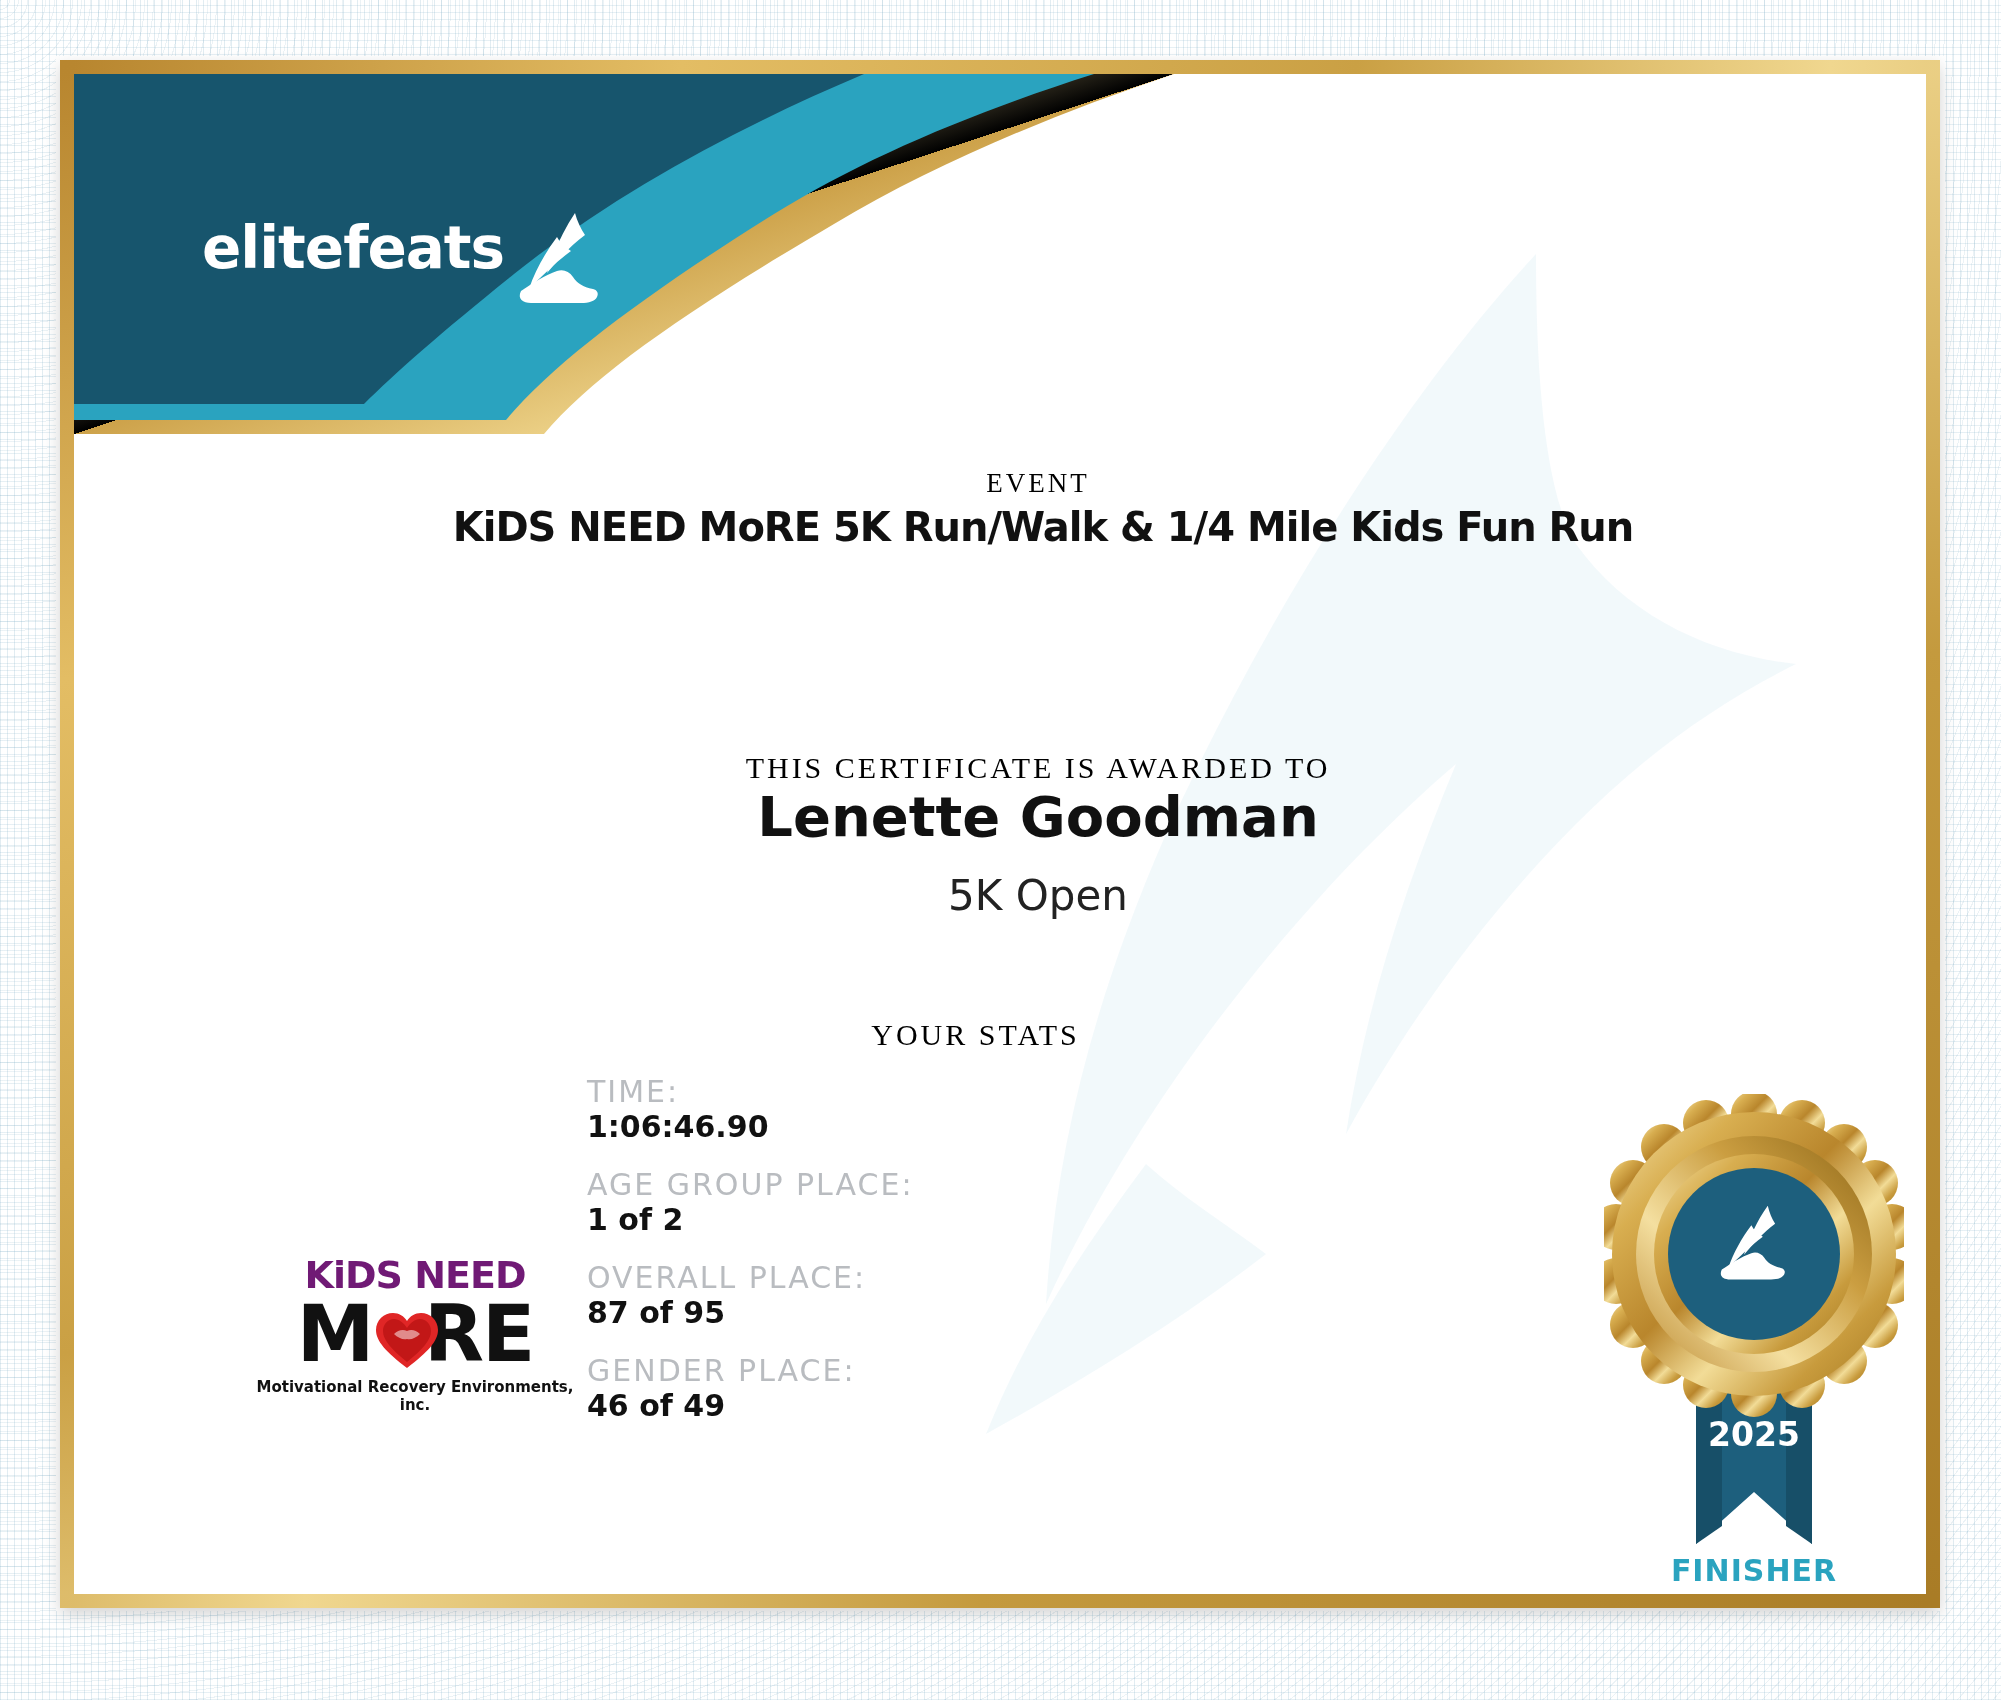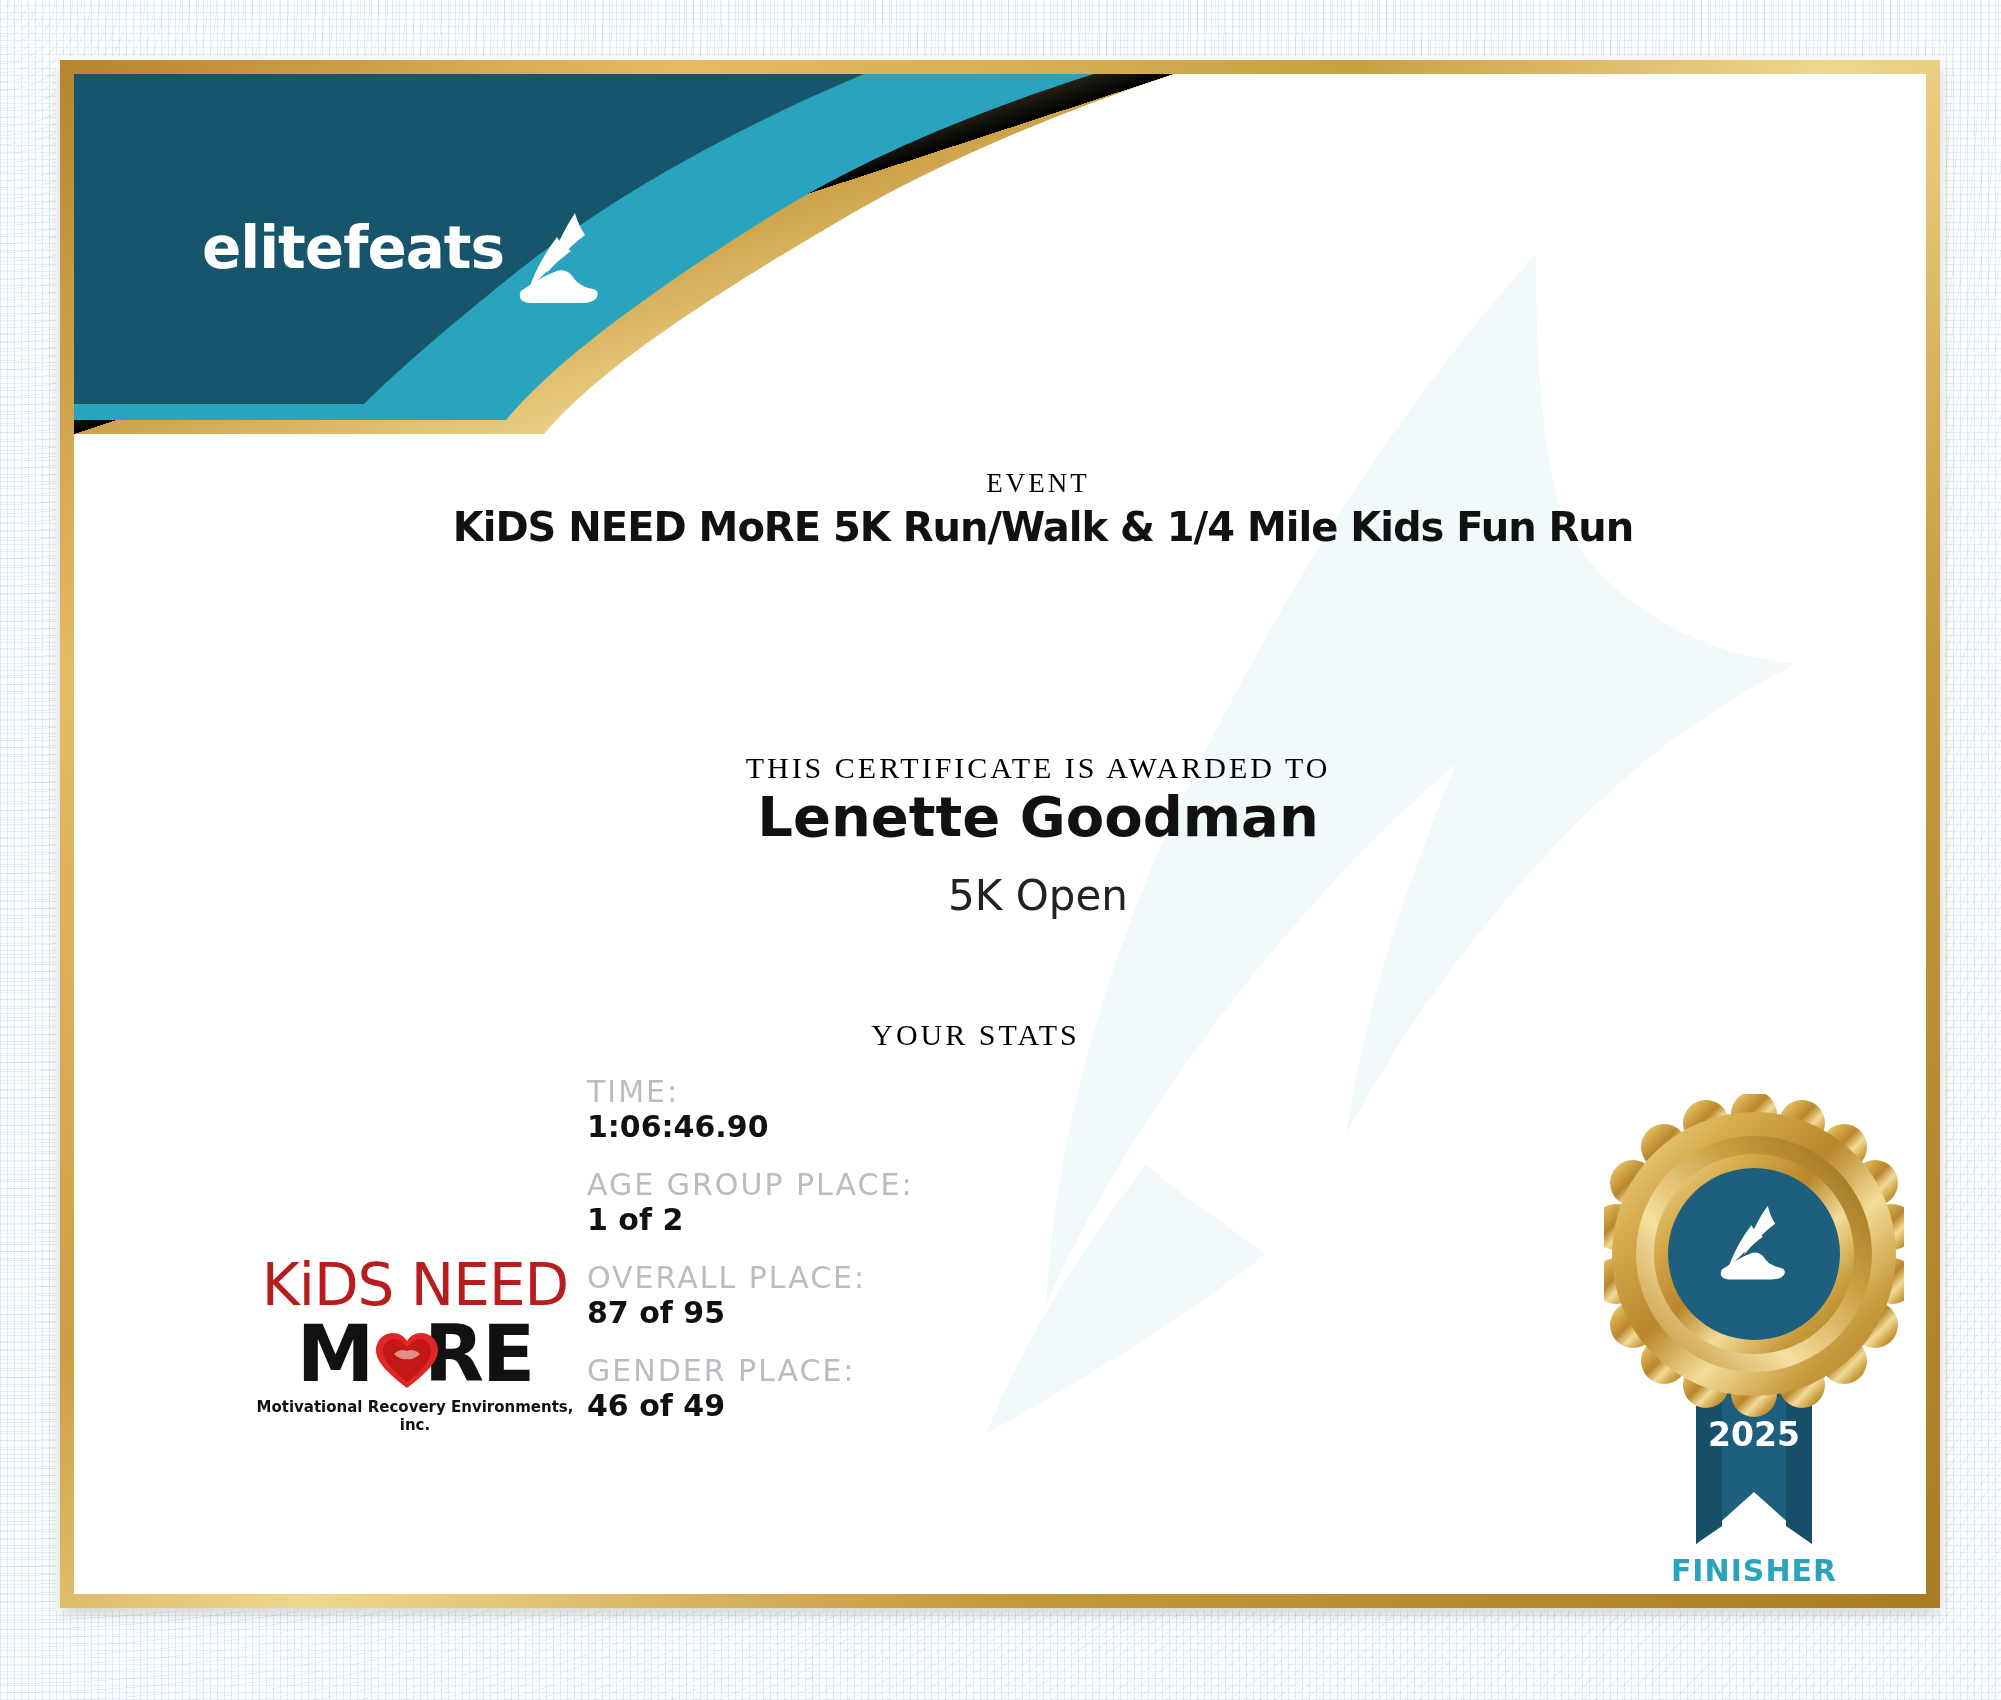"KiDS NEED" .sponsor-line1 { color: #b91c1c -> #701a75; font-size: 58px -> 38px; font-weight: 400 -> 700 }
